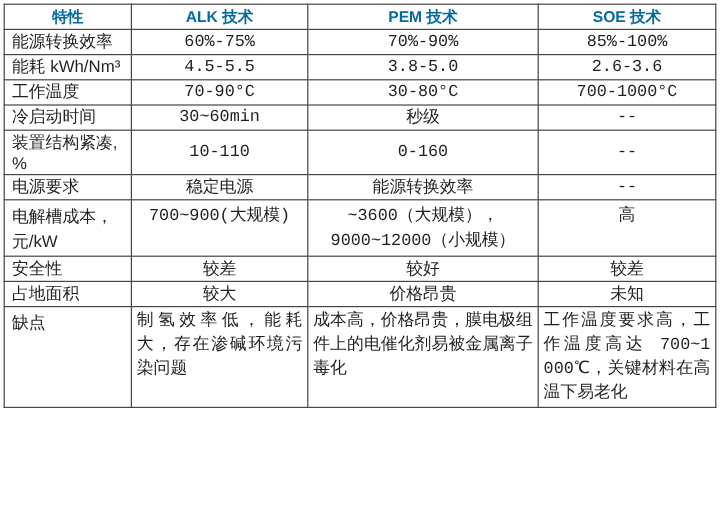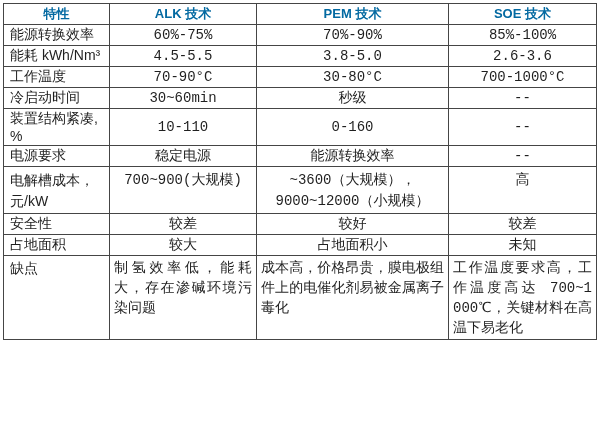"占地面积小" td.val { text: 占地面积小 -> 价格昂贵 }
